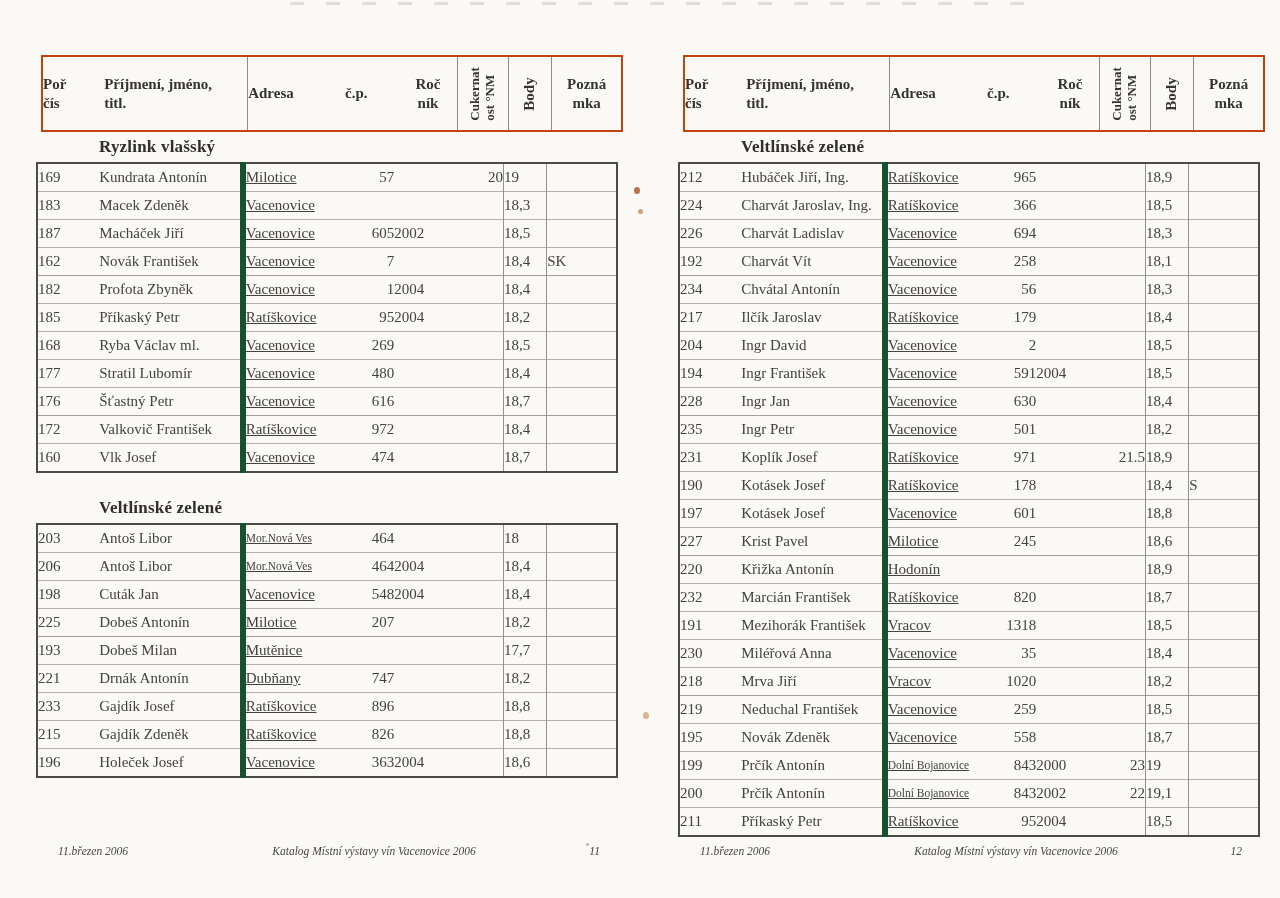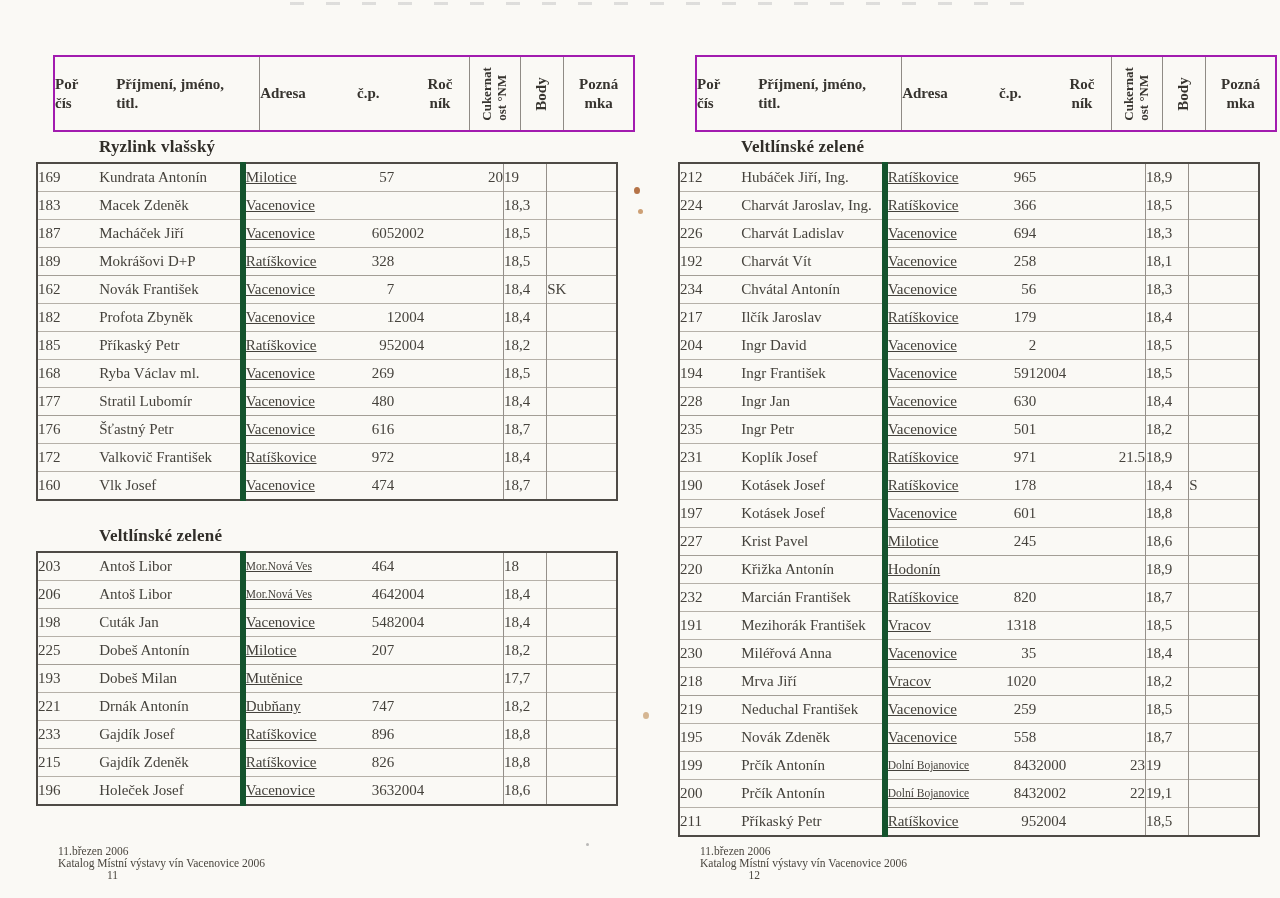"Poř" .hdr-table { border: 2px solid #a21caf -> 2px solid #c2410c; left: 17px -> 5px }
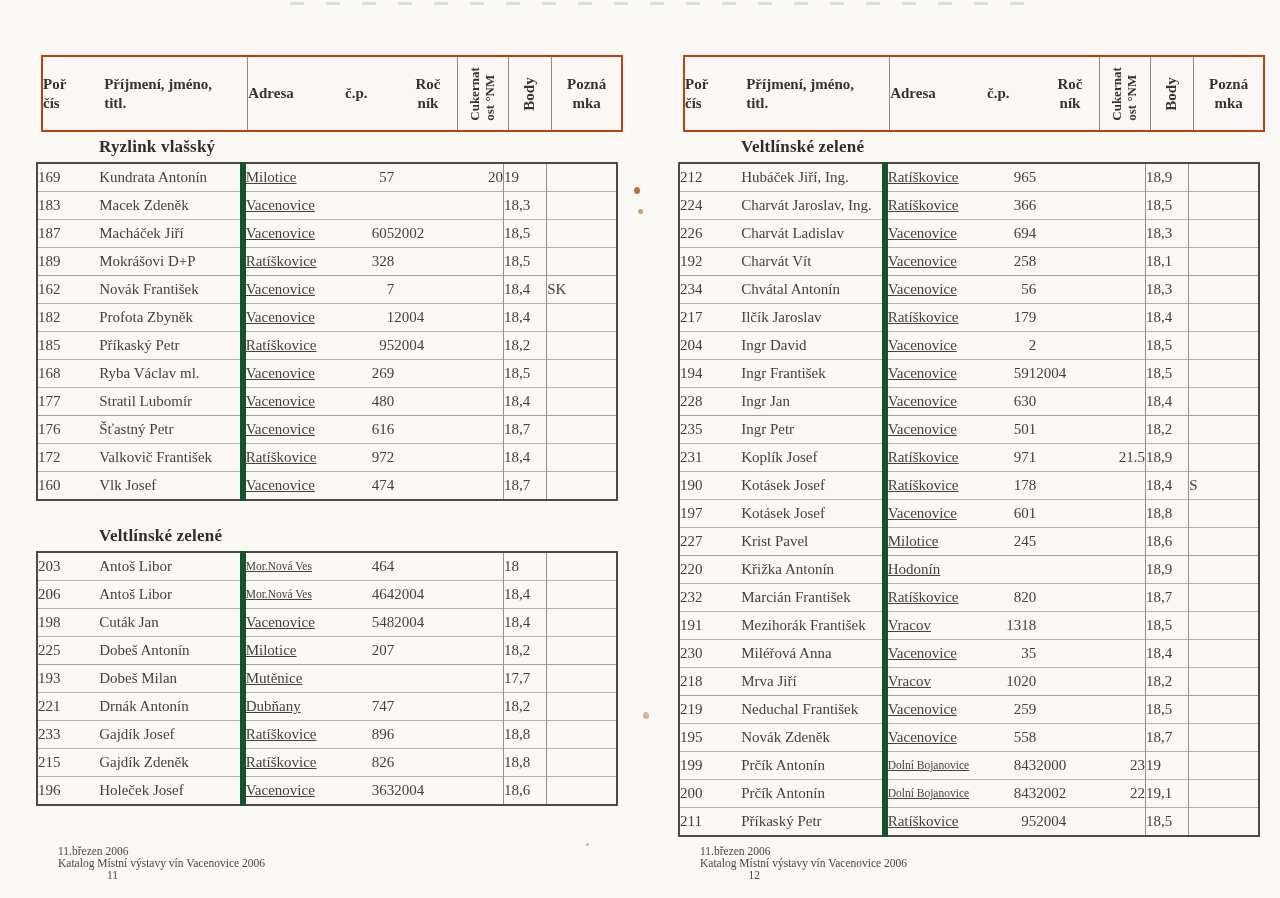"189" tr { html: <tr> <td>189</td> <td>Mokrášovi D+P</td> <td>Ratíškovice</td> <td>328</td> <td></td> <td></td> <td>18,5</td> <td></td> </tr> -> none }
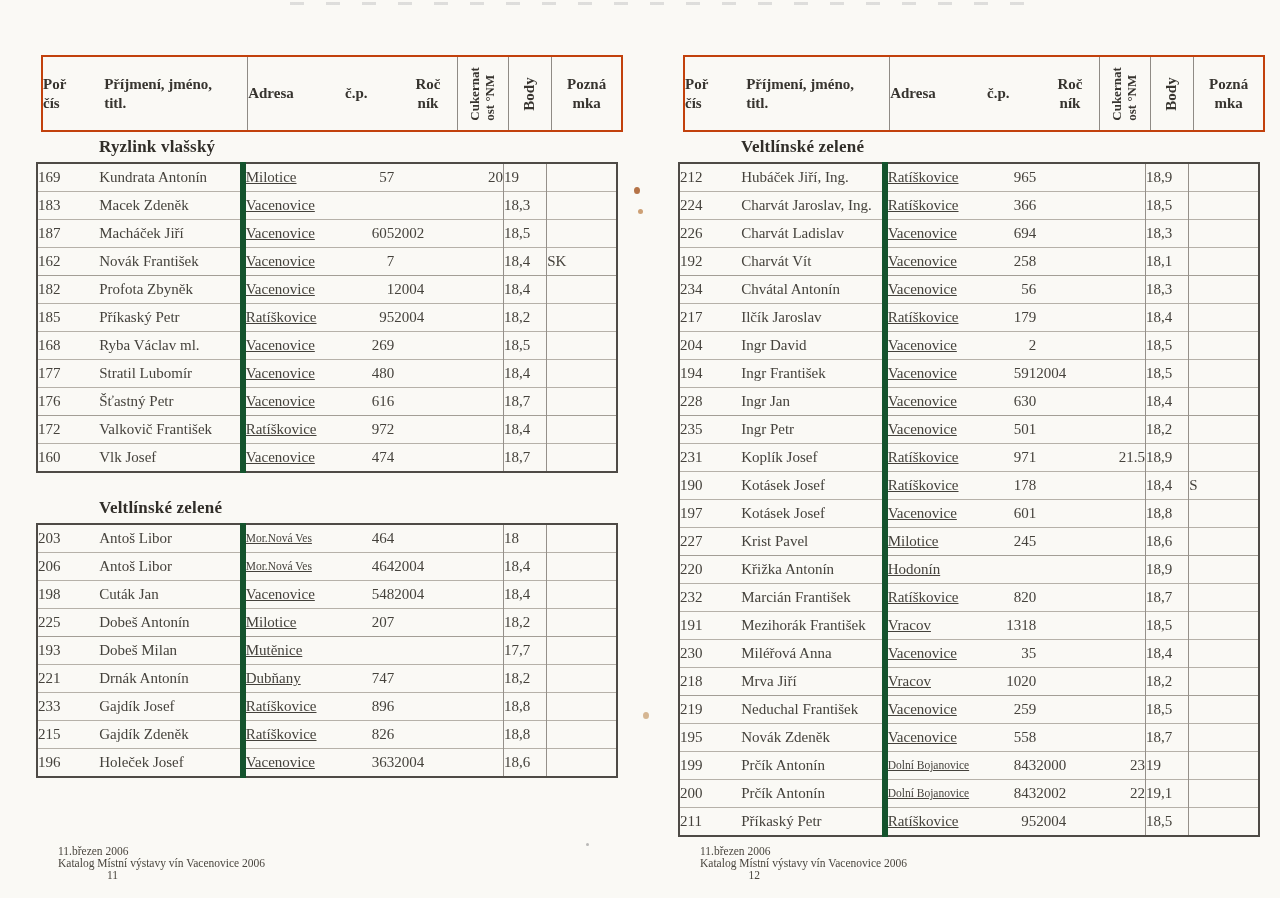"11.březen 2006" .footer { flex-direction: column -> none; font-style: none -> italic }
